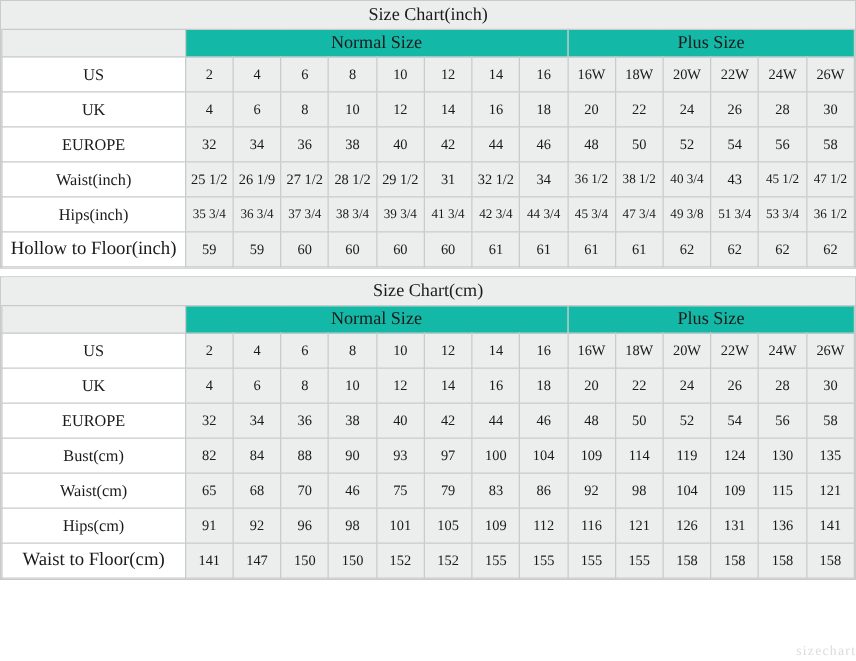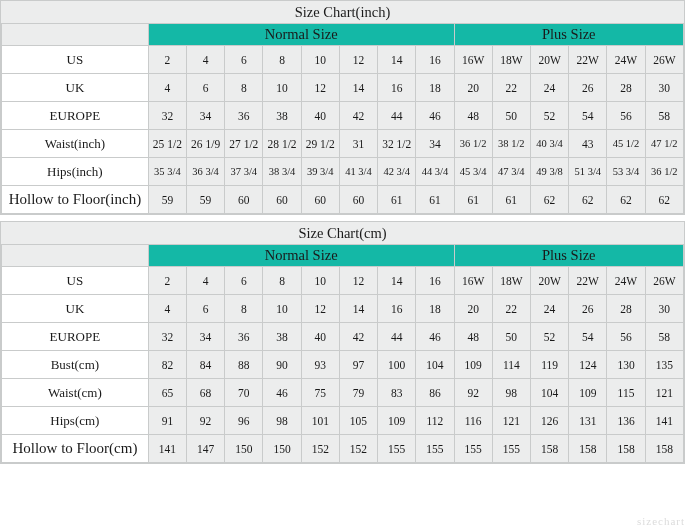"Hollow to Floor(cm)" td.rowlabel { text: Hollow -> Waist }
